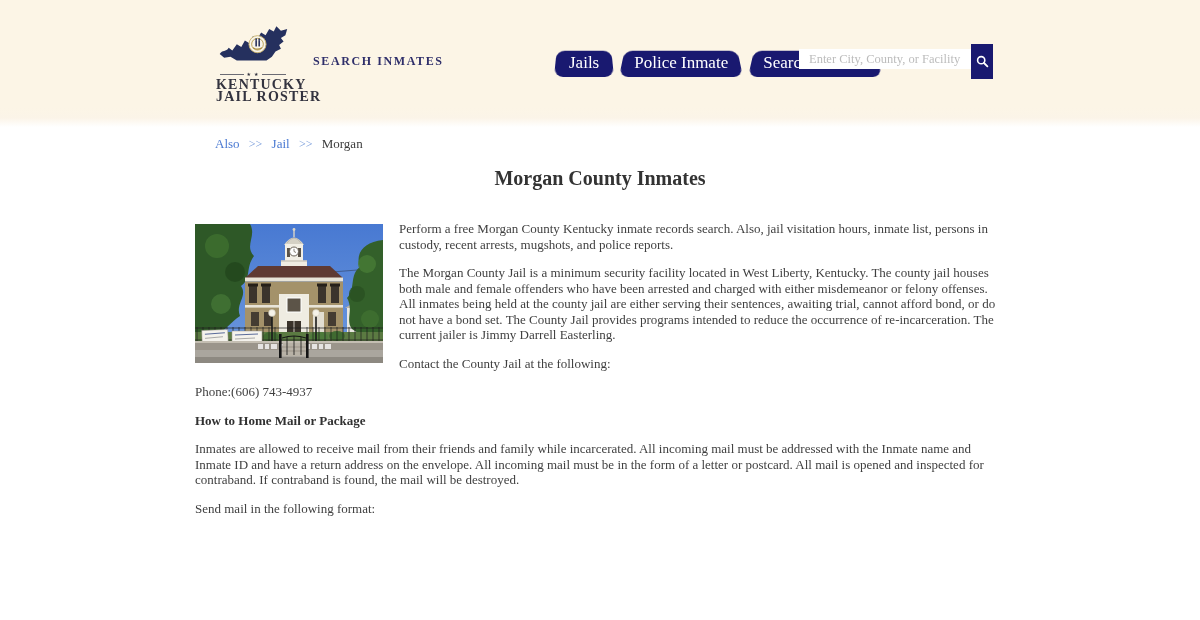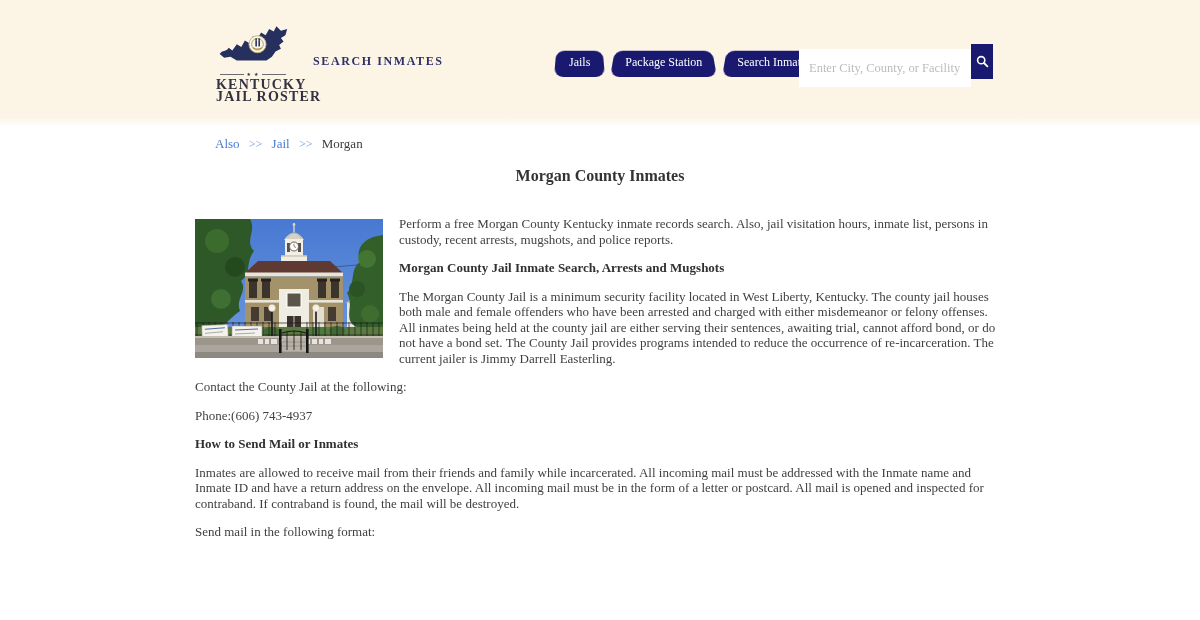"Jails" .navbtn { font-size: 12px -> 17px }
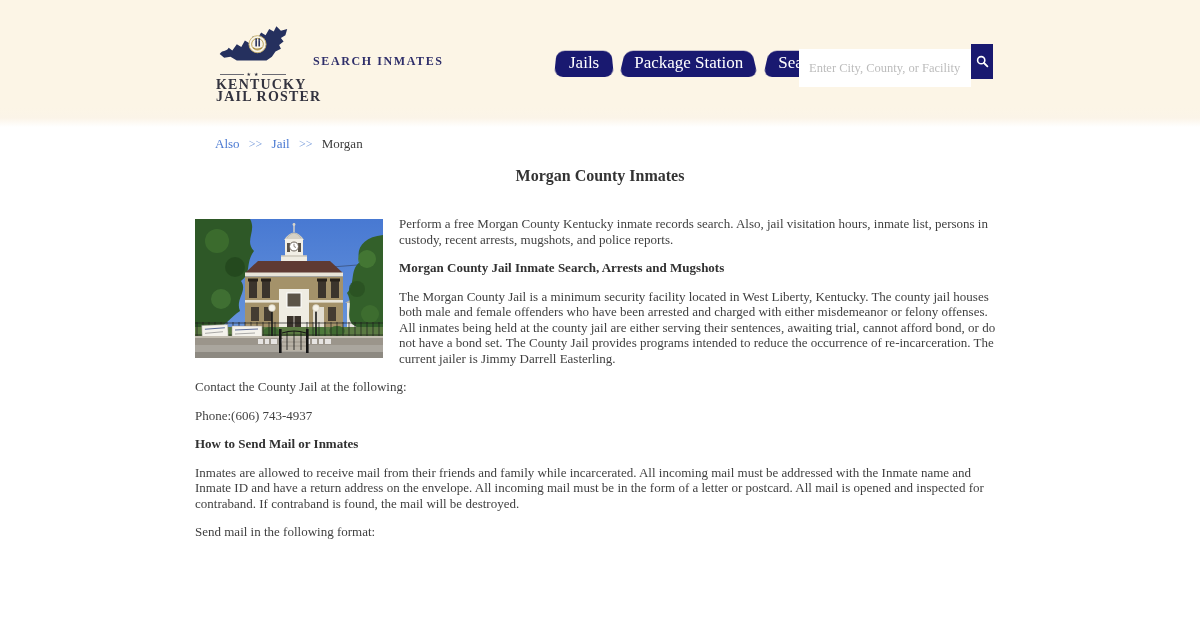"Package Station" button.navbtn { text: Package Station -> Police Inmate }
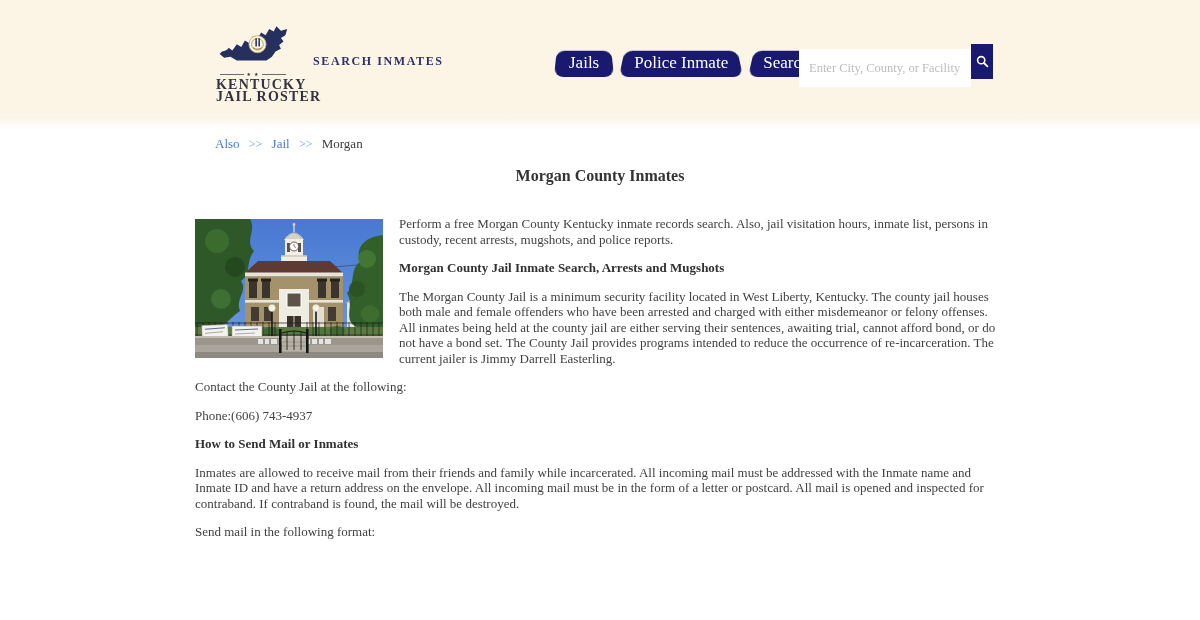"Enter City, County, or Facility" .search-input { height: 38px -> 20px }
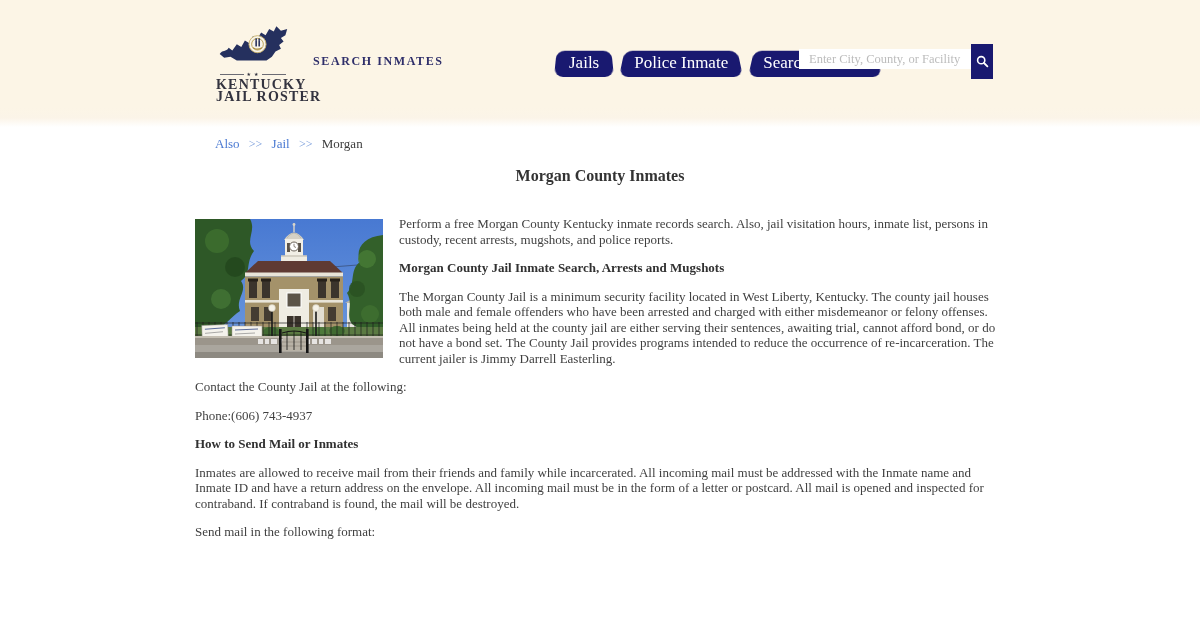"Morgan County Inmates" .page-title { font-size: 16px -> 20px }
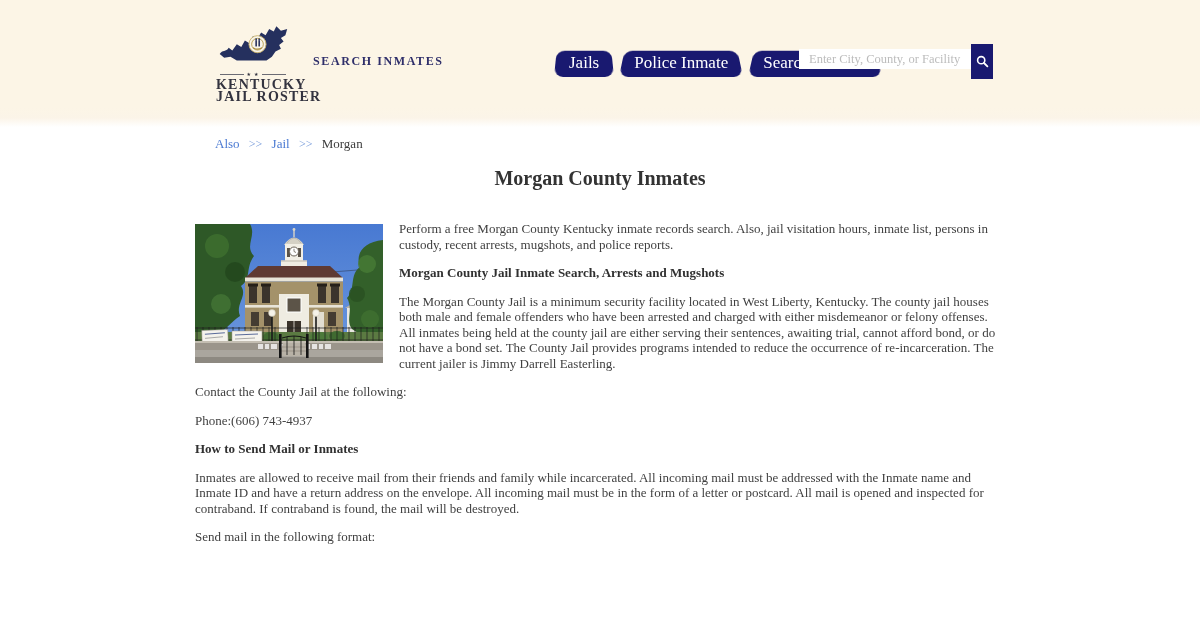"Morgan County Jail Inmate Search," p.bold-heading { html: <p>Morgan County Jail Inmate Search, Arrests and Mugshots</p> -> none }
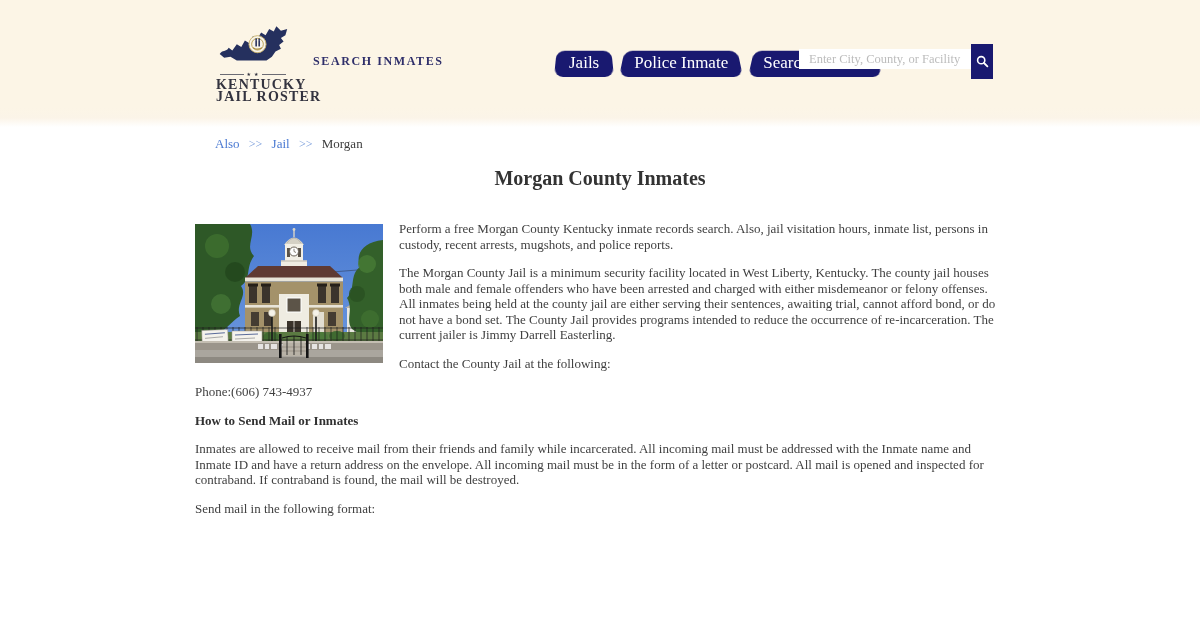"How to Send Mail or" p.bold-heading { text: Send Mail or Inmates -> Home Mail or Package }
